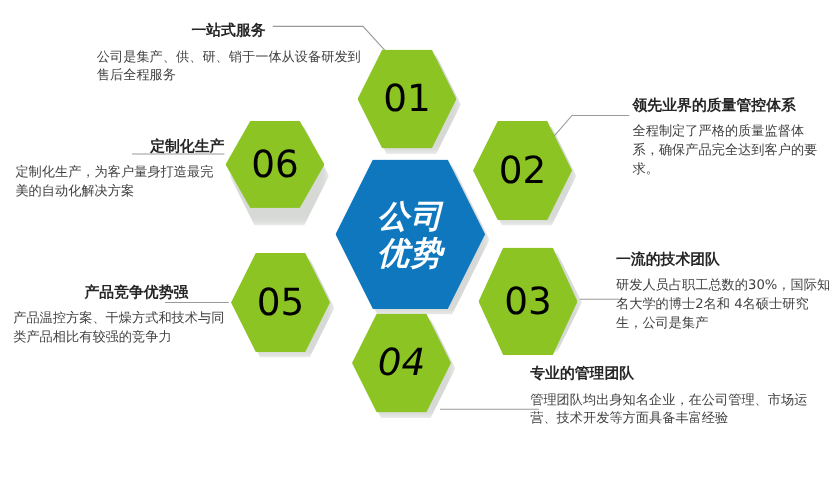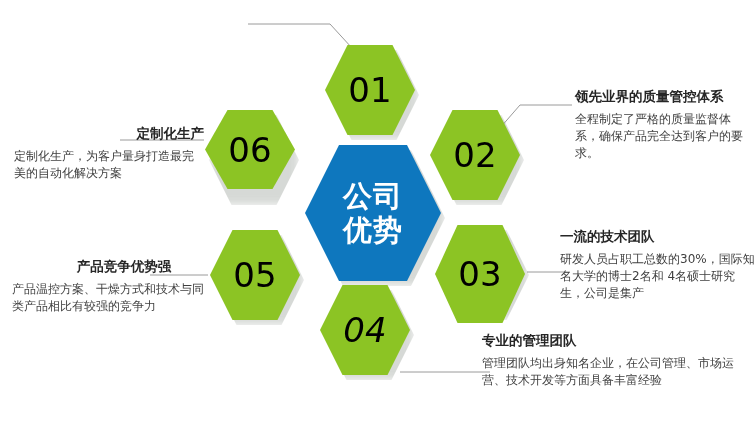"一站式服务" div.block { html: none -> <div> <div>一站式服务</div> <div>公司是集产、供、研、销于一体从设备研发到售后全程服务</div> </div> }
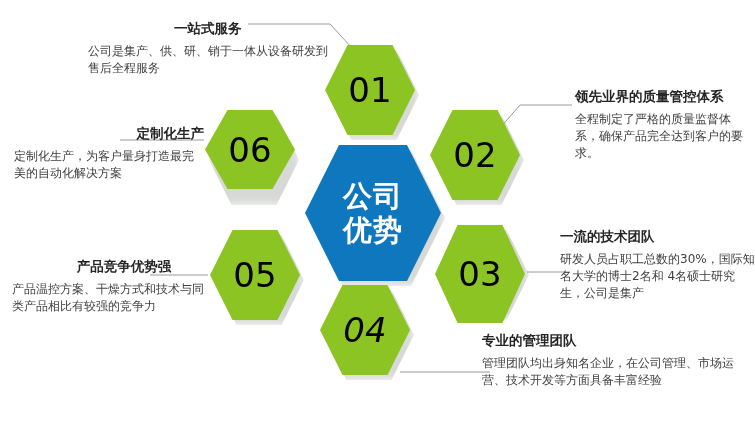"公司" .hex-blue { font-style: none -> italic }
